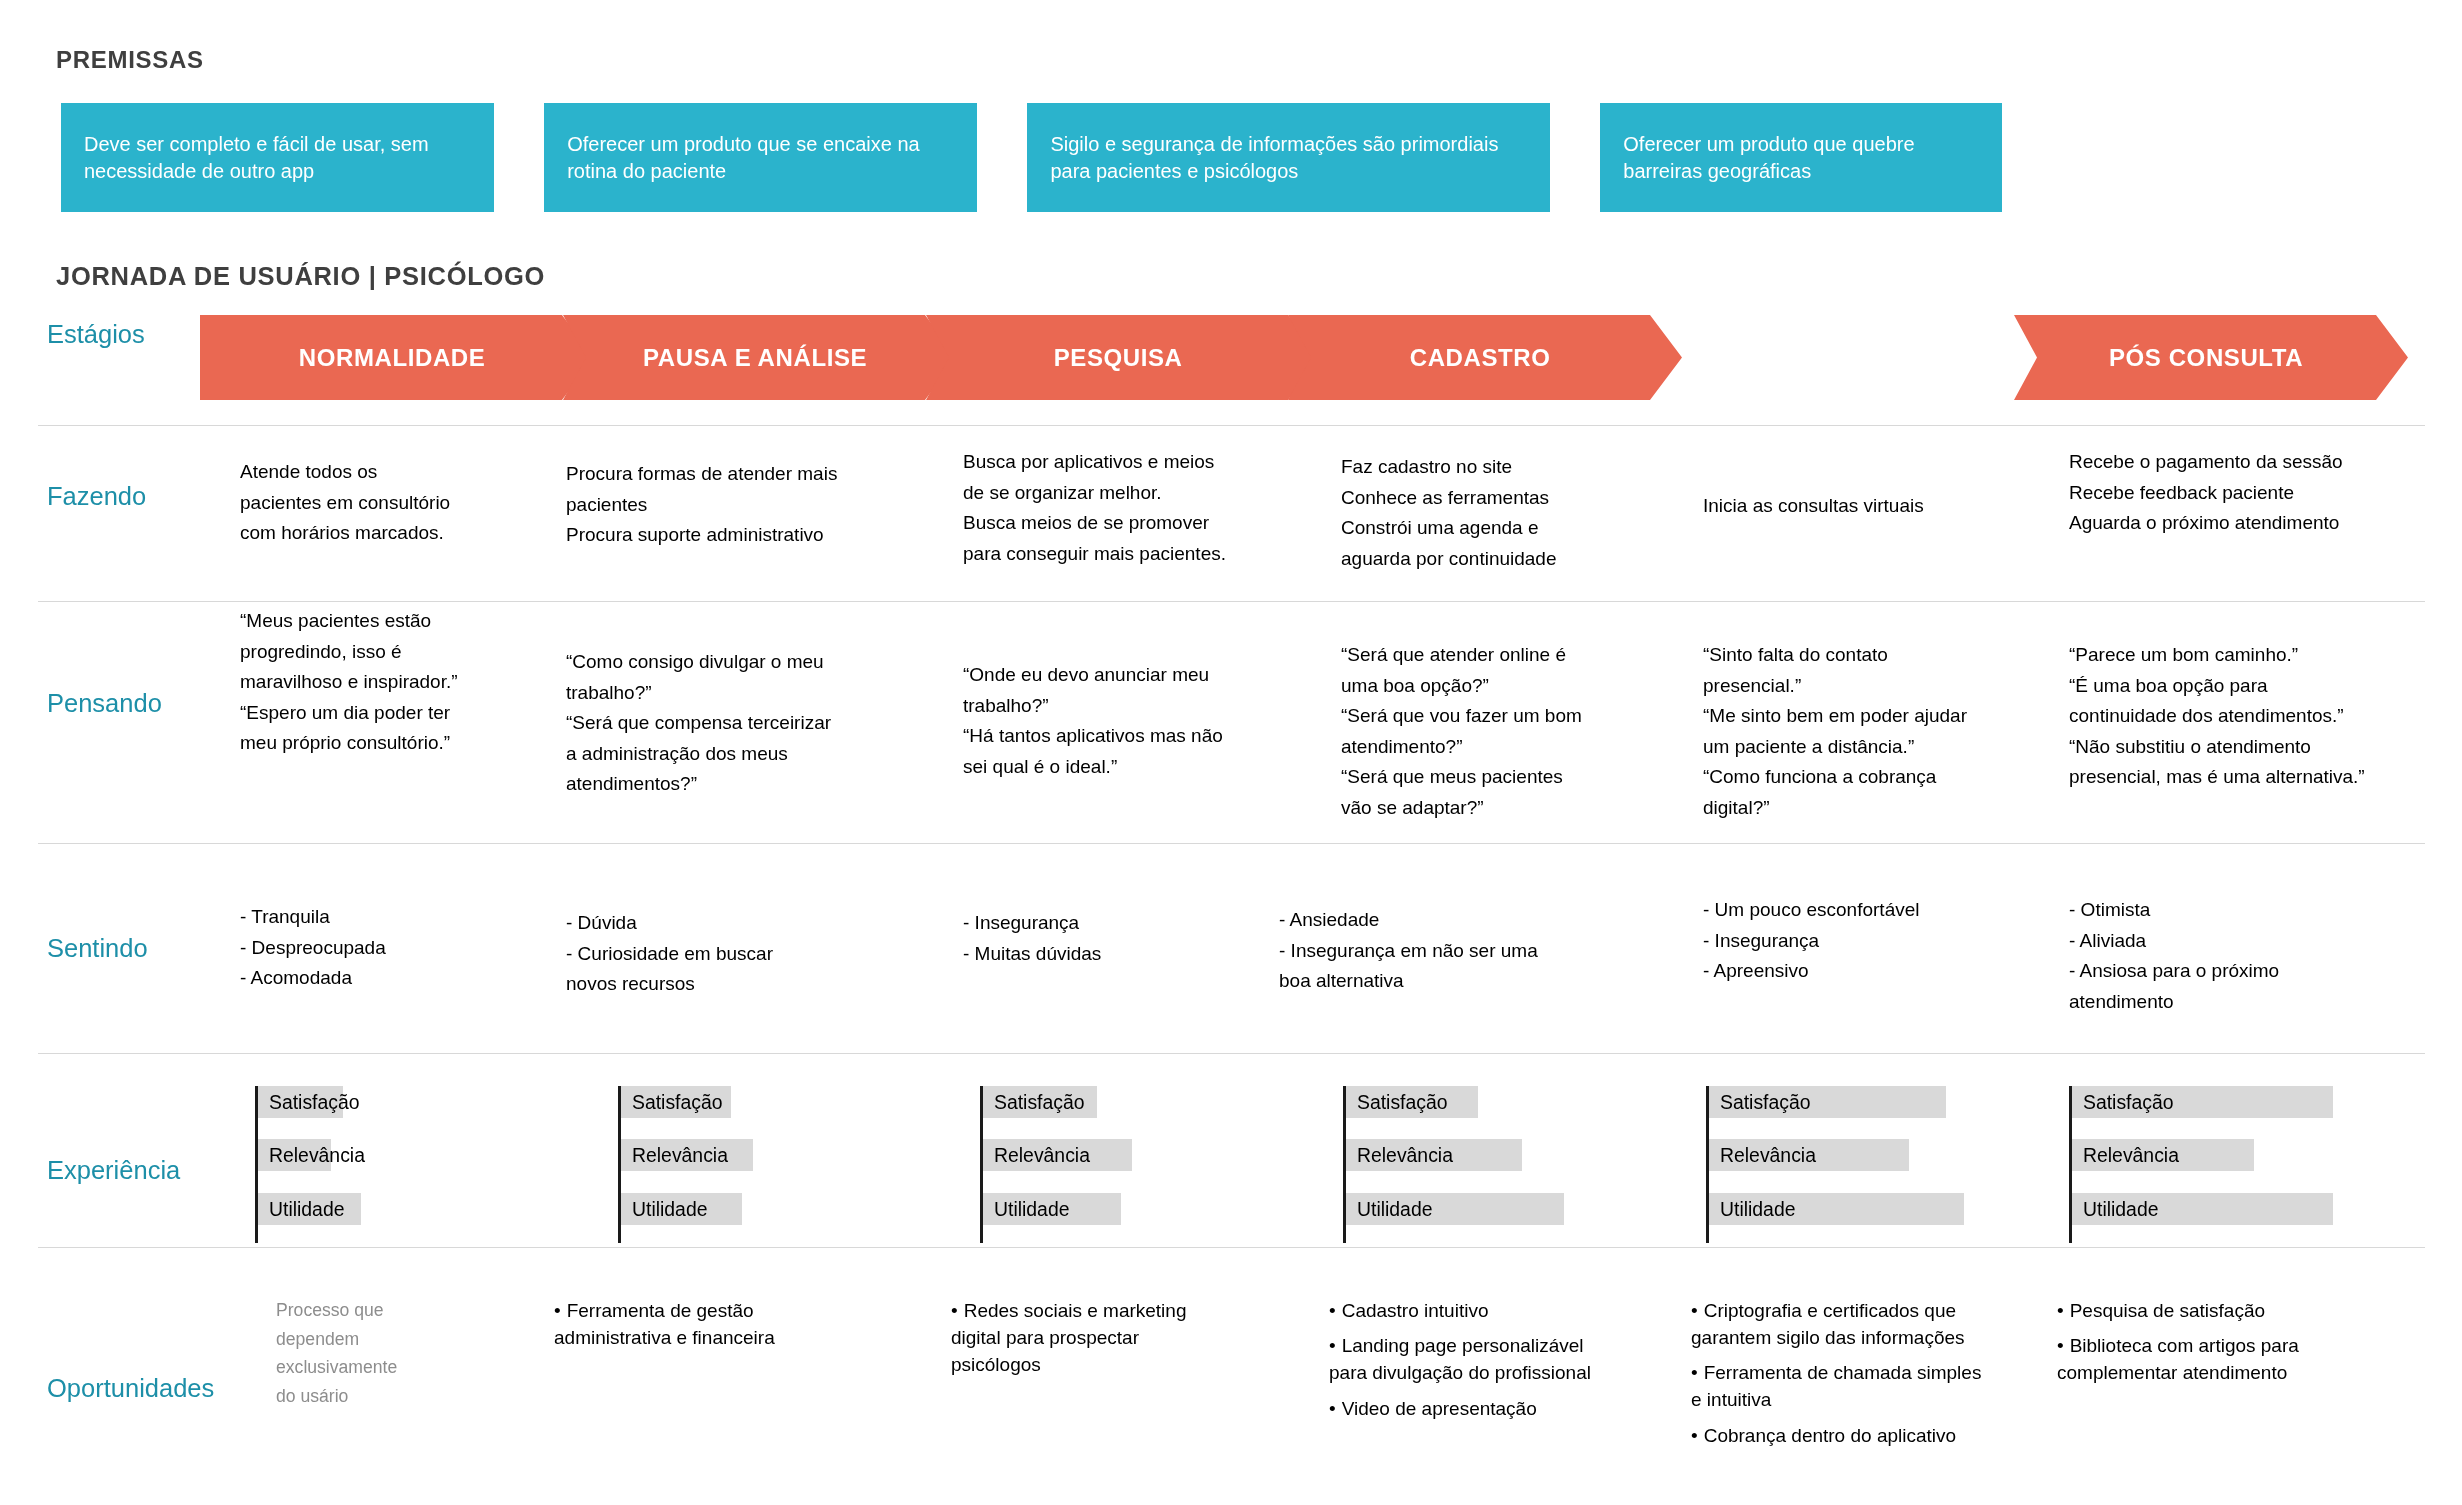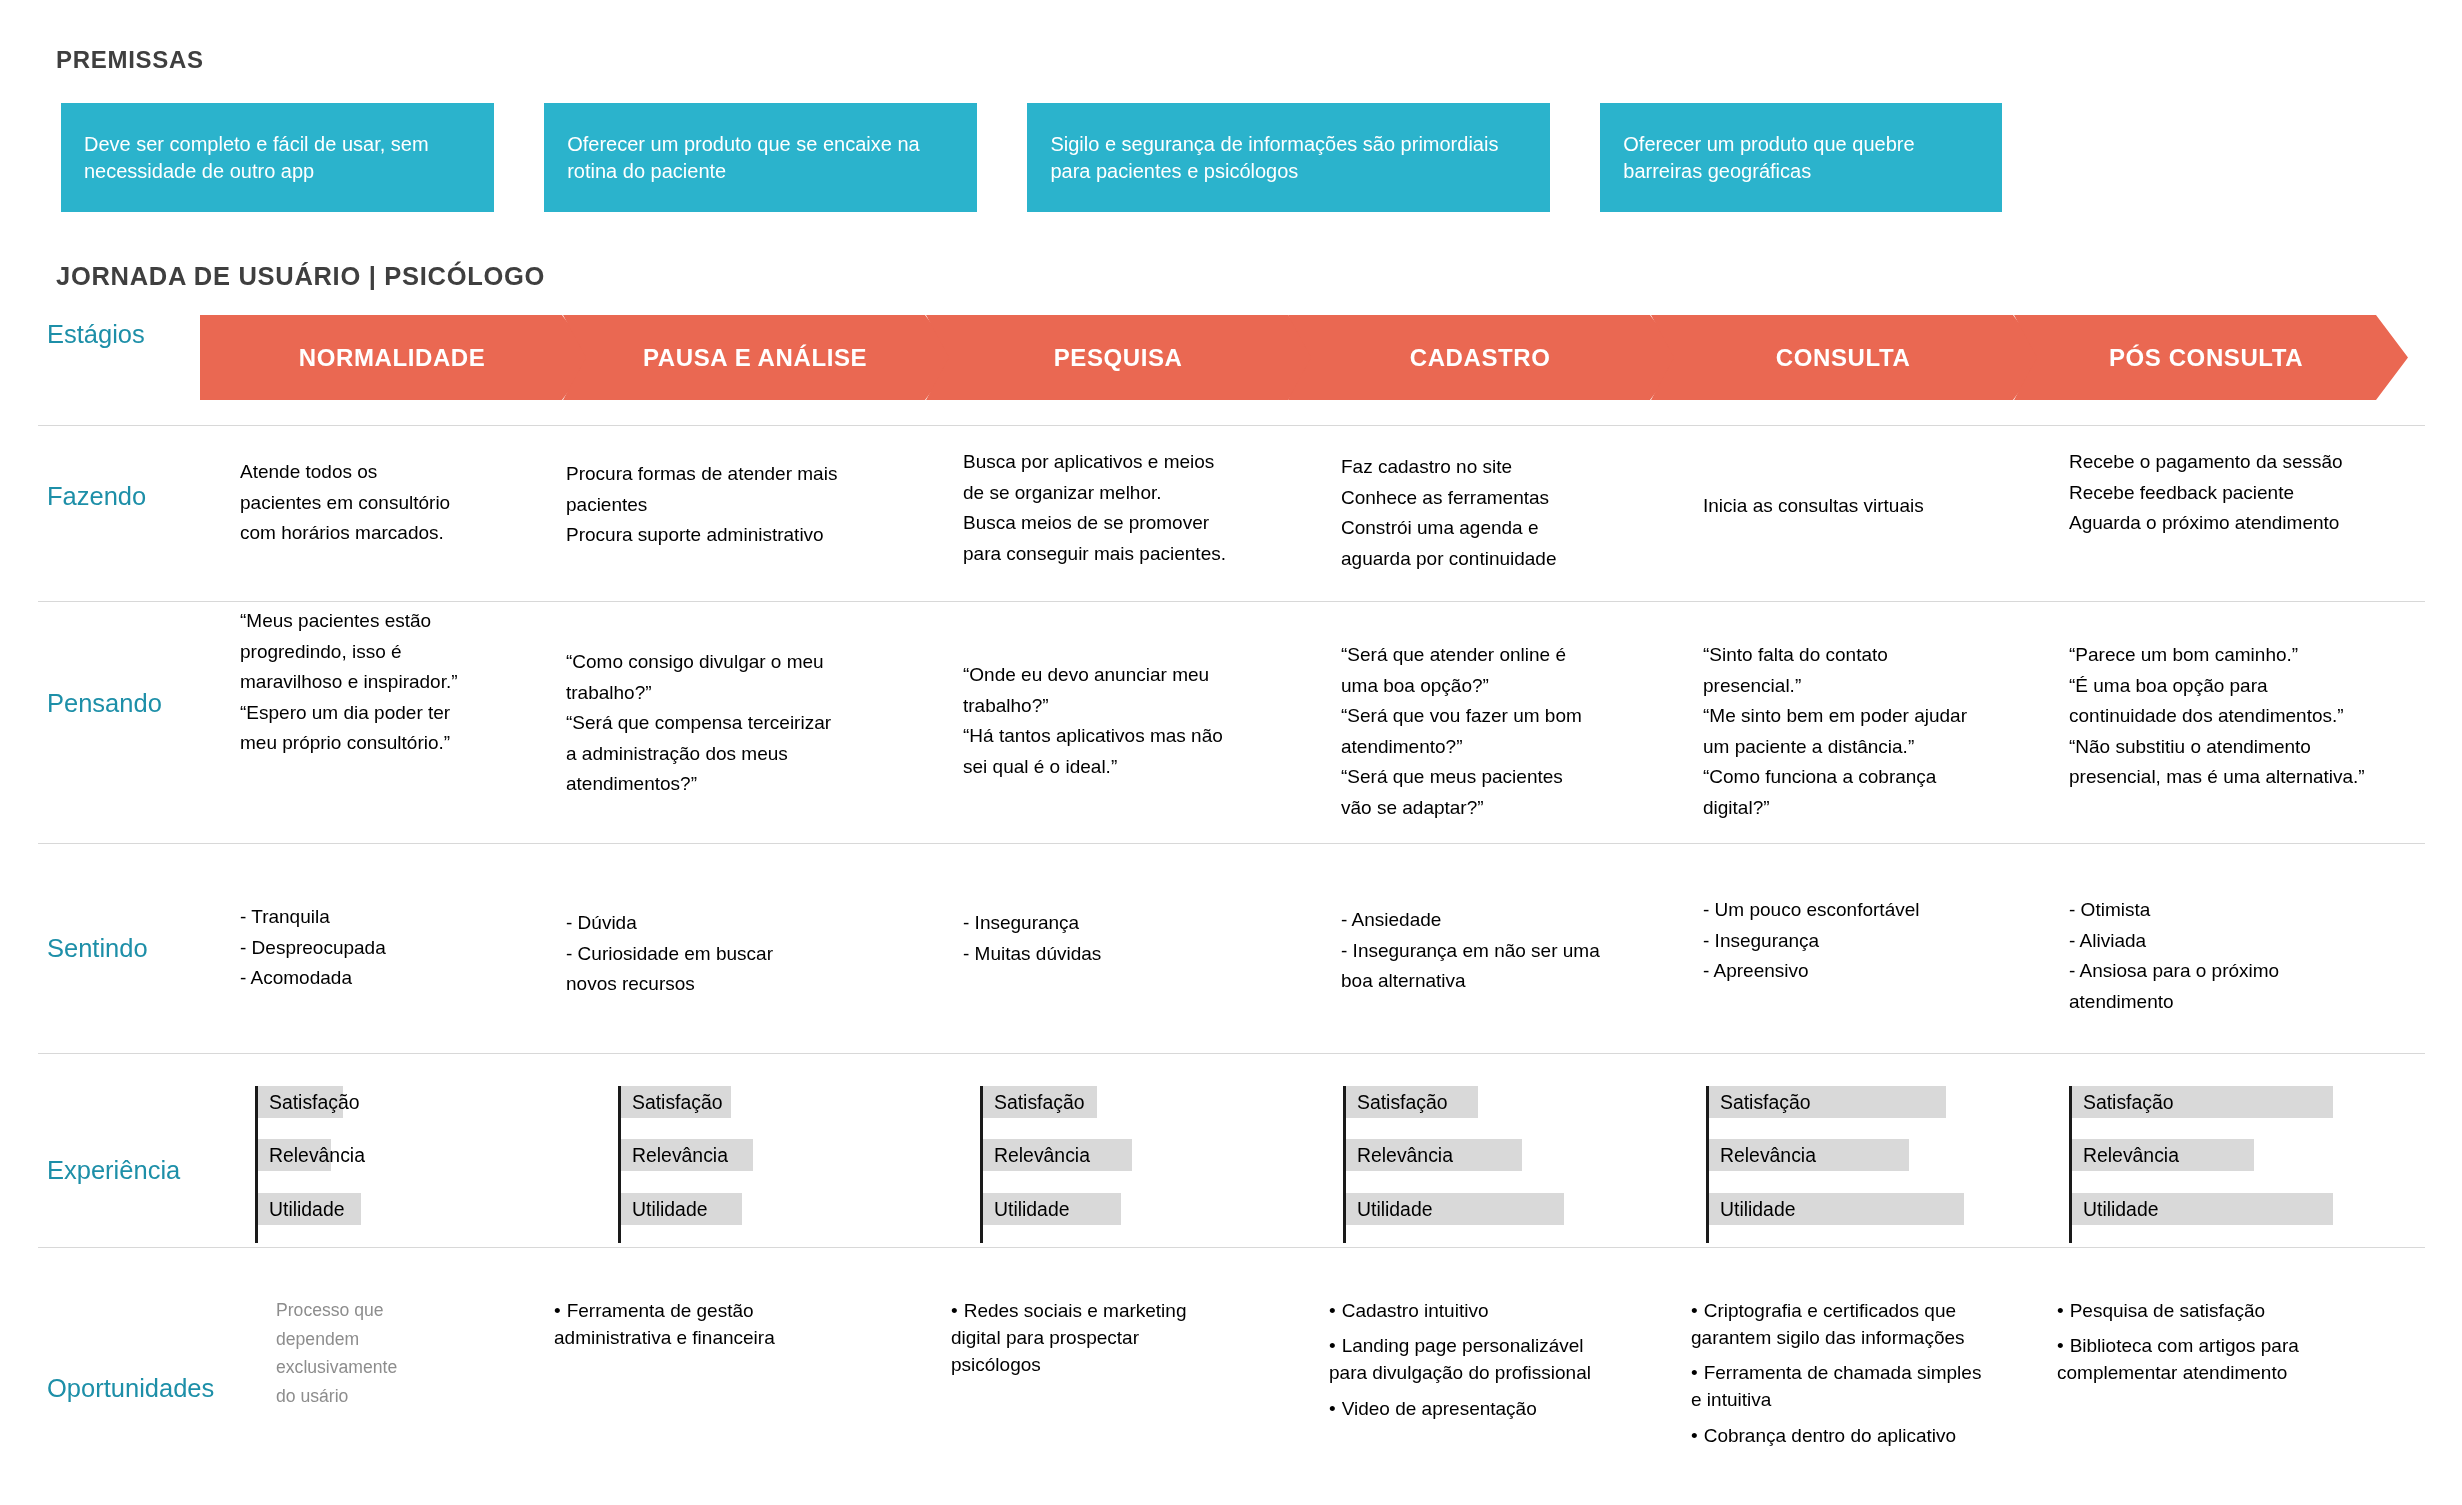"CONSULTA" div.chev { html: <div> <span>CONSULTA</span> </div> -> none }
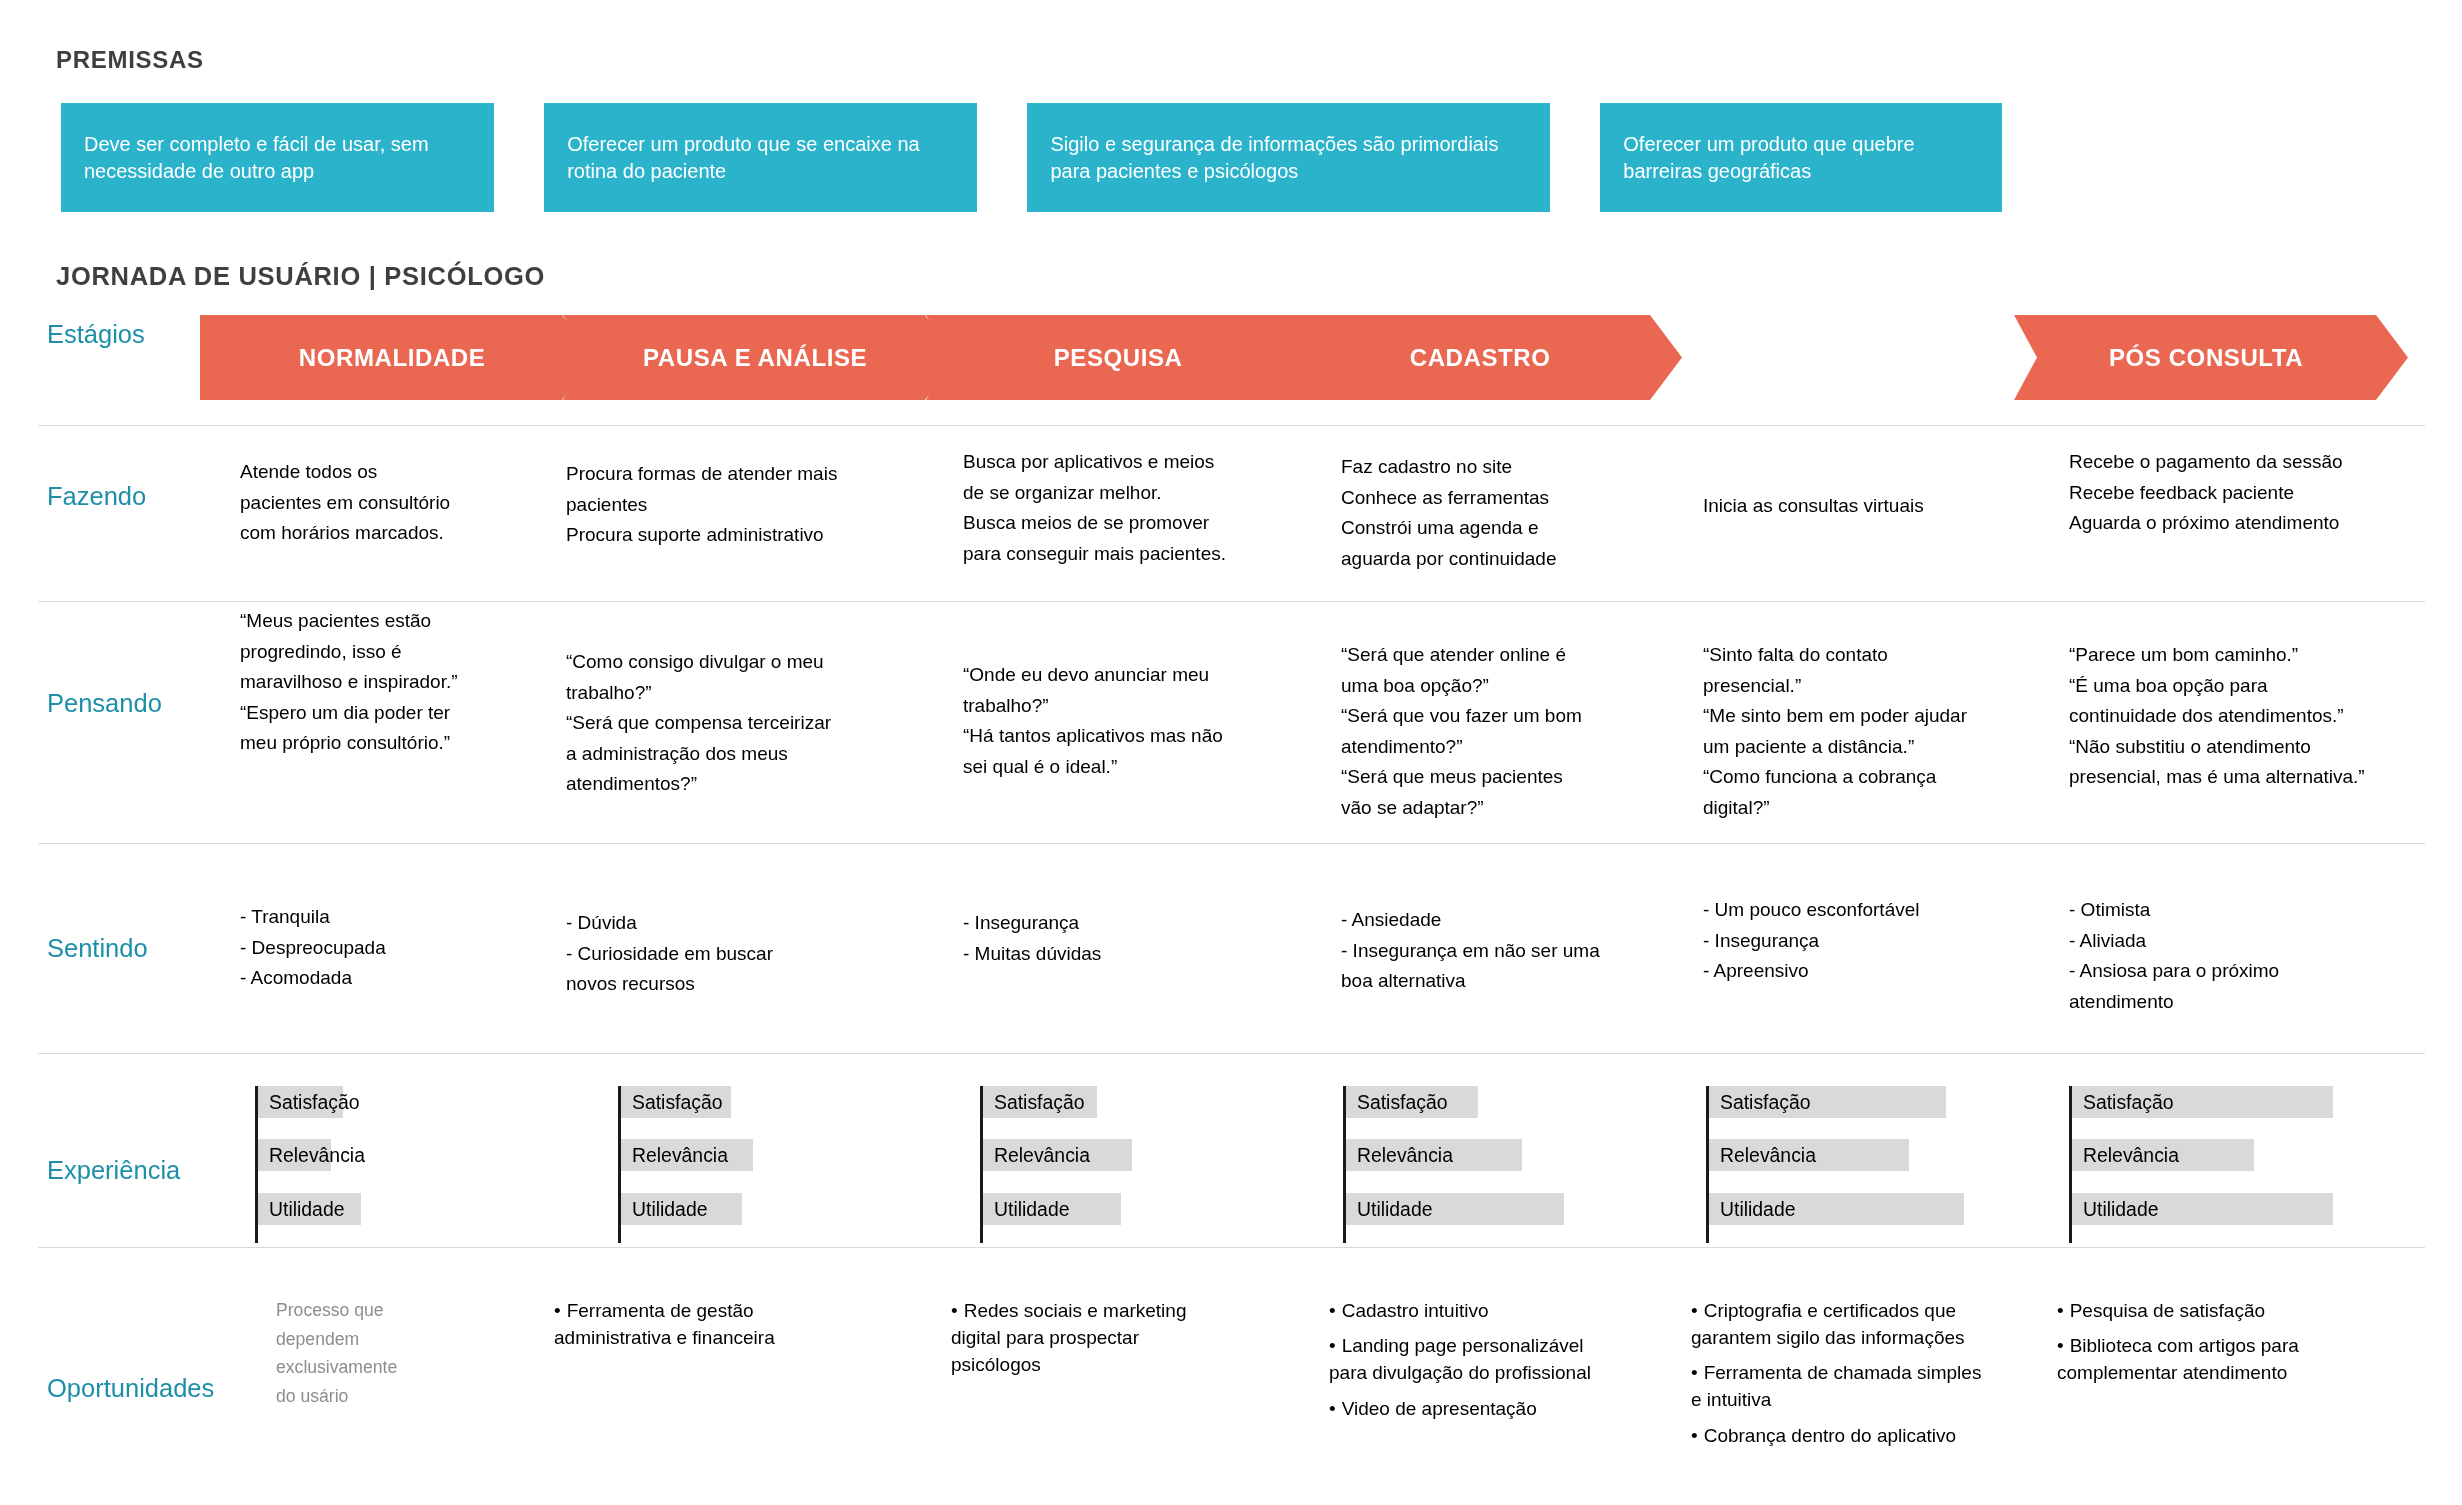"- Ansiedade" div.cell { left: 1341px -> 1279px }
